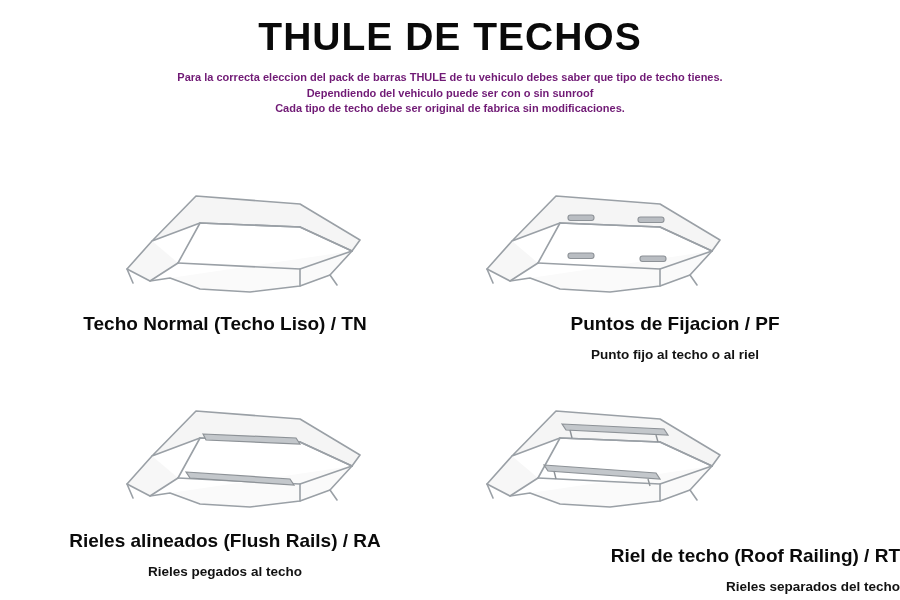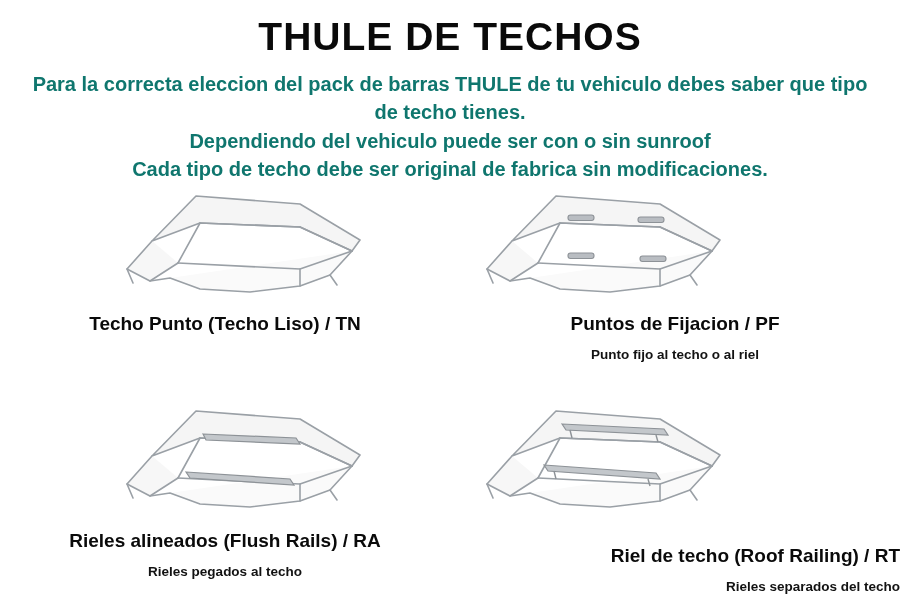"Para la correcta eleccion del" .subtitle-line { color: #0f766e -> #701a75; font-size: 20px -> 11px }
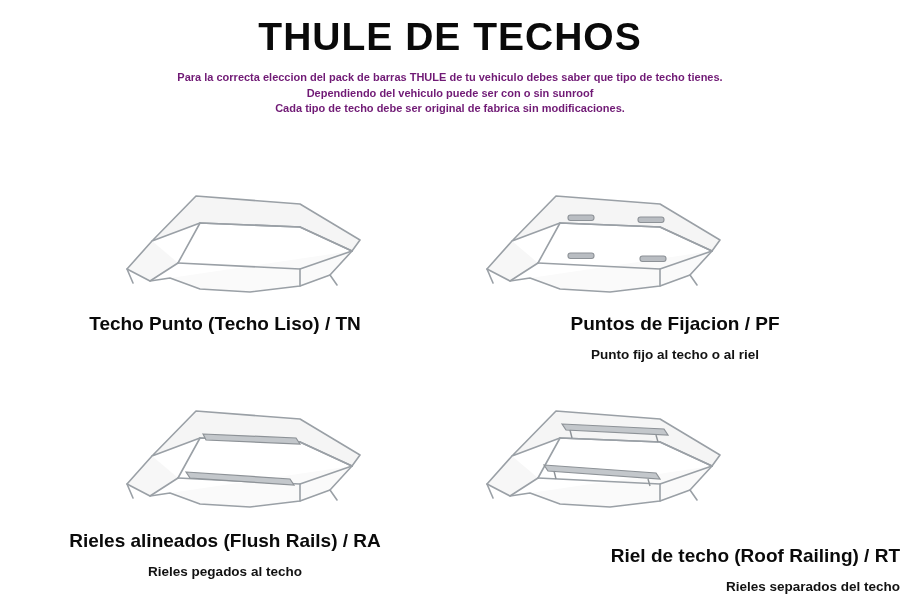"Techo Punto (Techo Liso) /" div.caption-main { text: Punto -> Normal }
